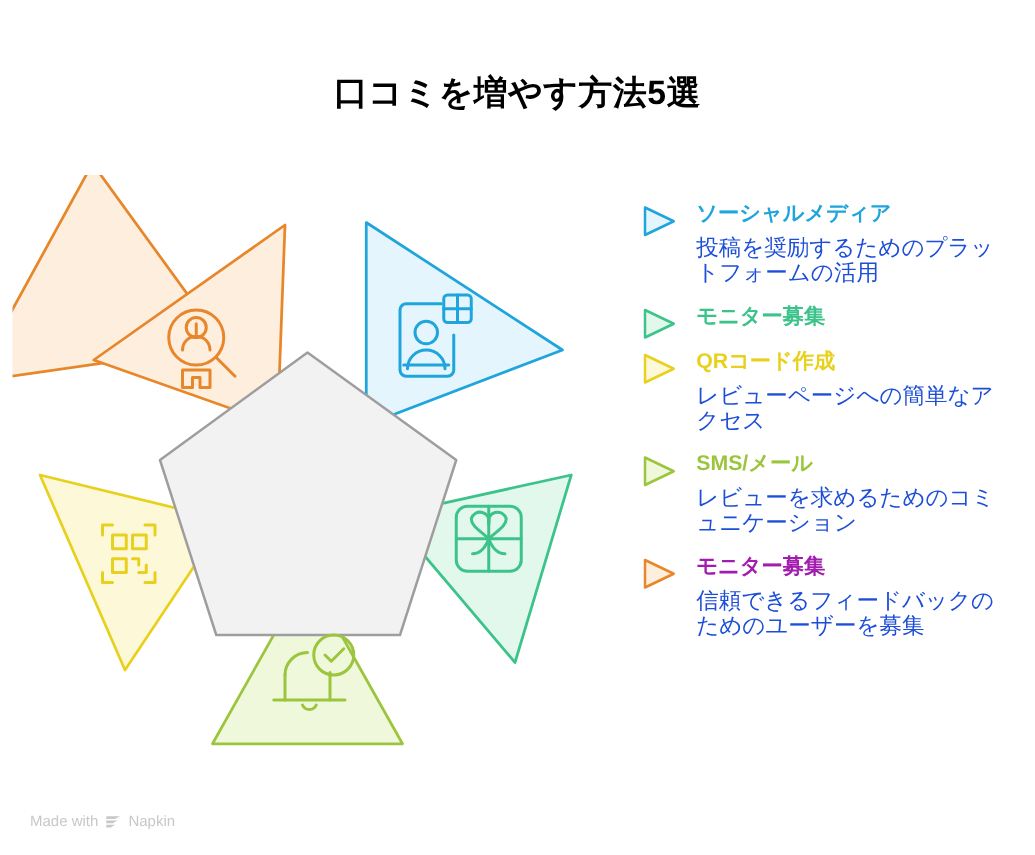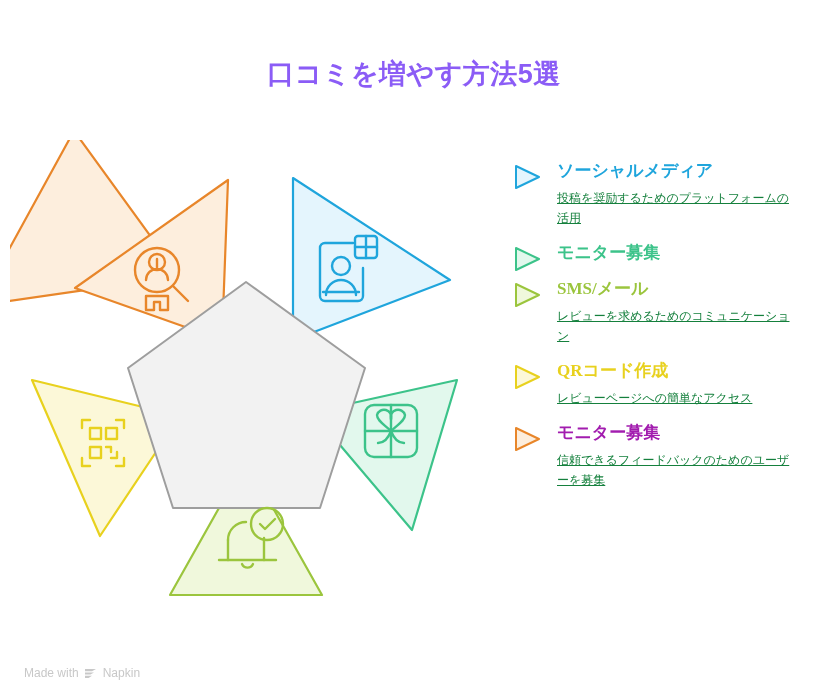"口コミを増やす方法5選" .title { color: #8b5cf6 -> #000000 }
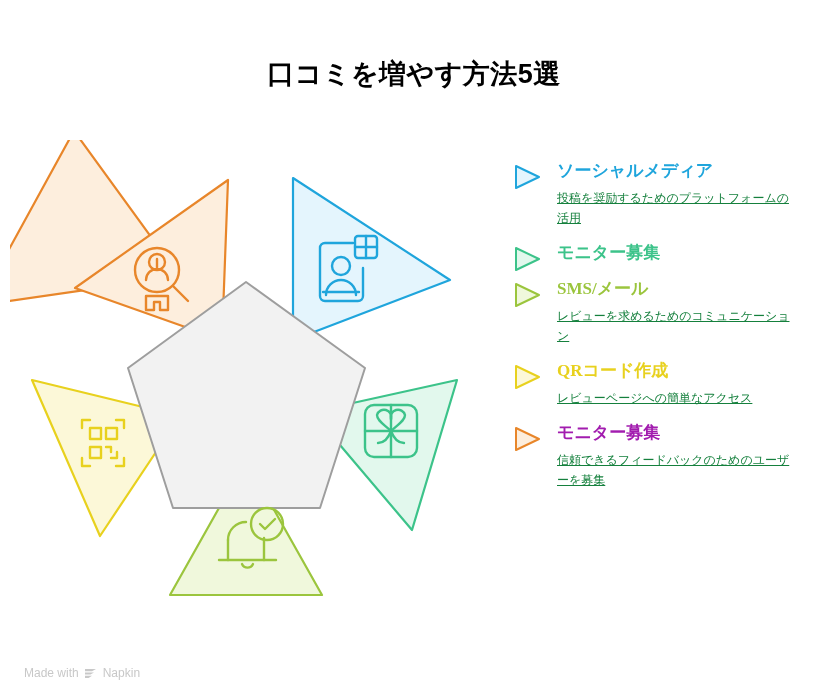"ソーシャルメディア" .legend-title { font-family: Liberation Serif, serif -> none }
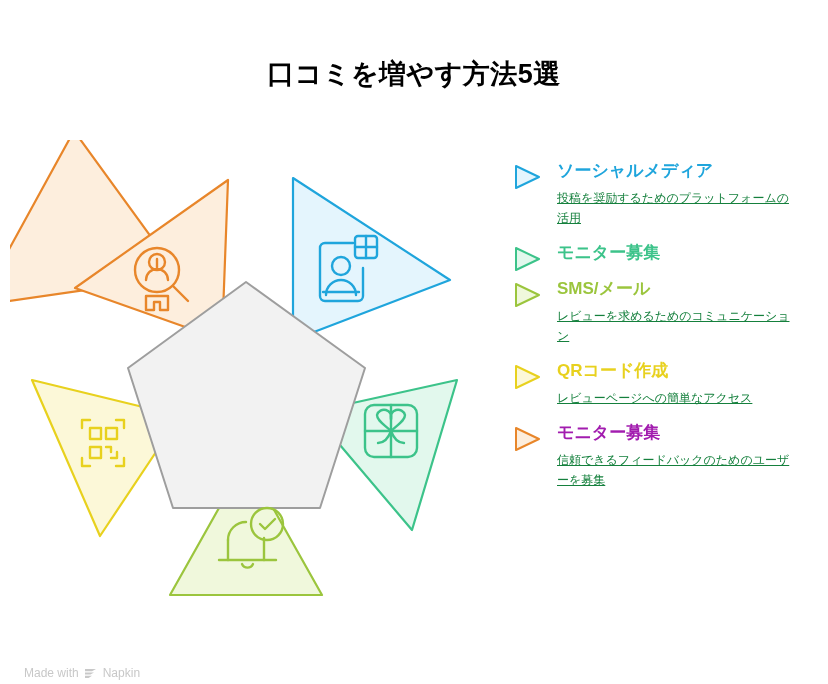"投稿を奨励するためのプラットフォームの活用" .legend-desc { color: #15803d -> #1d4ed8; font-size: 12px -> 18px; text-decoration: underline -> none }
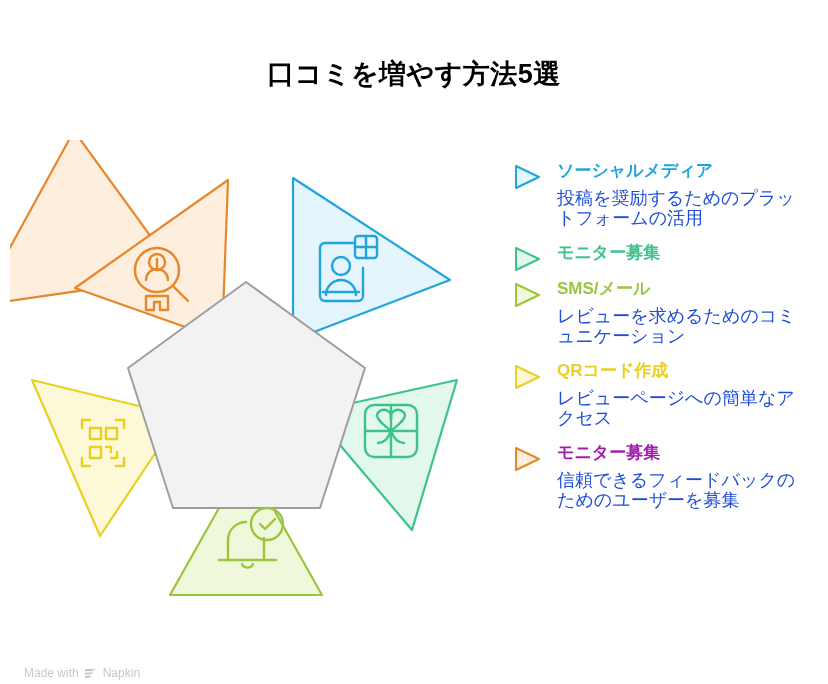"SMS/メール" div.legend-item { order: before "QRコード作成" -> after "QRコード作成" }
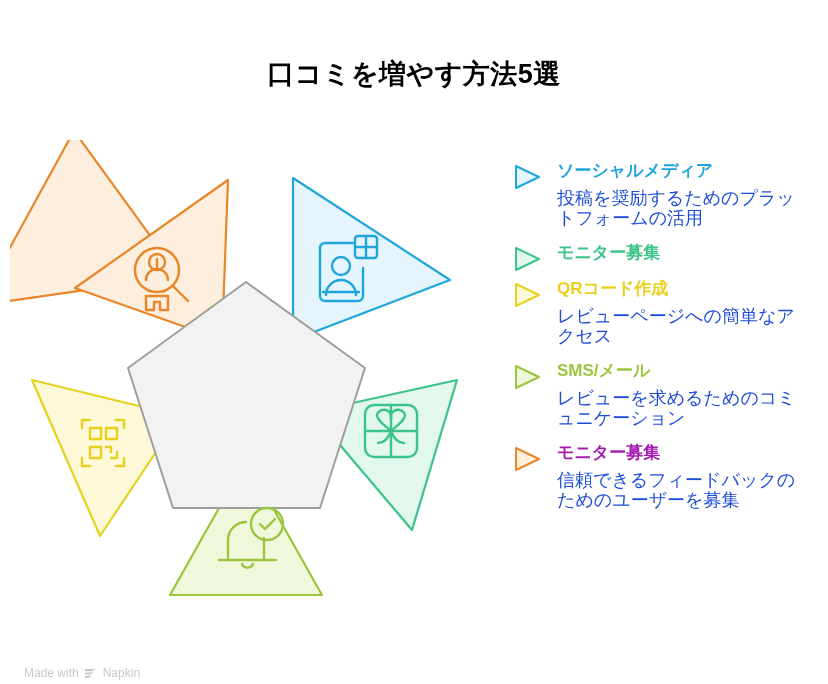"Made with" .watermark { bottom: 4px -> 20px }
